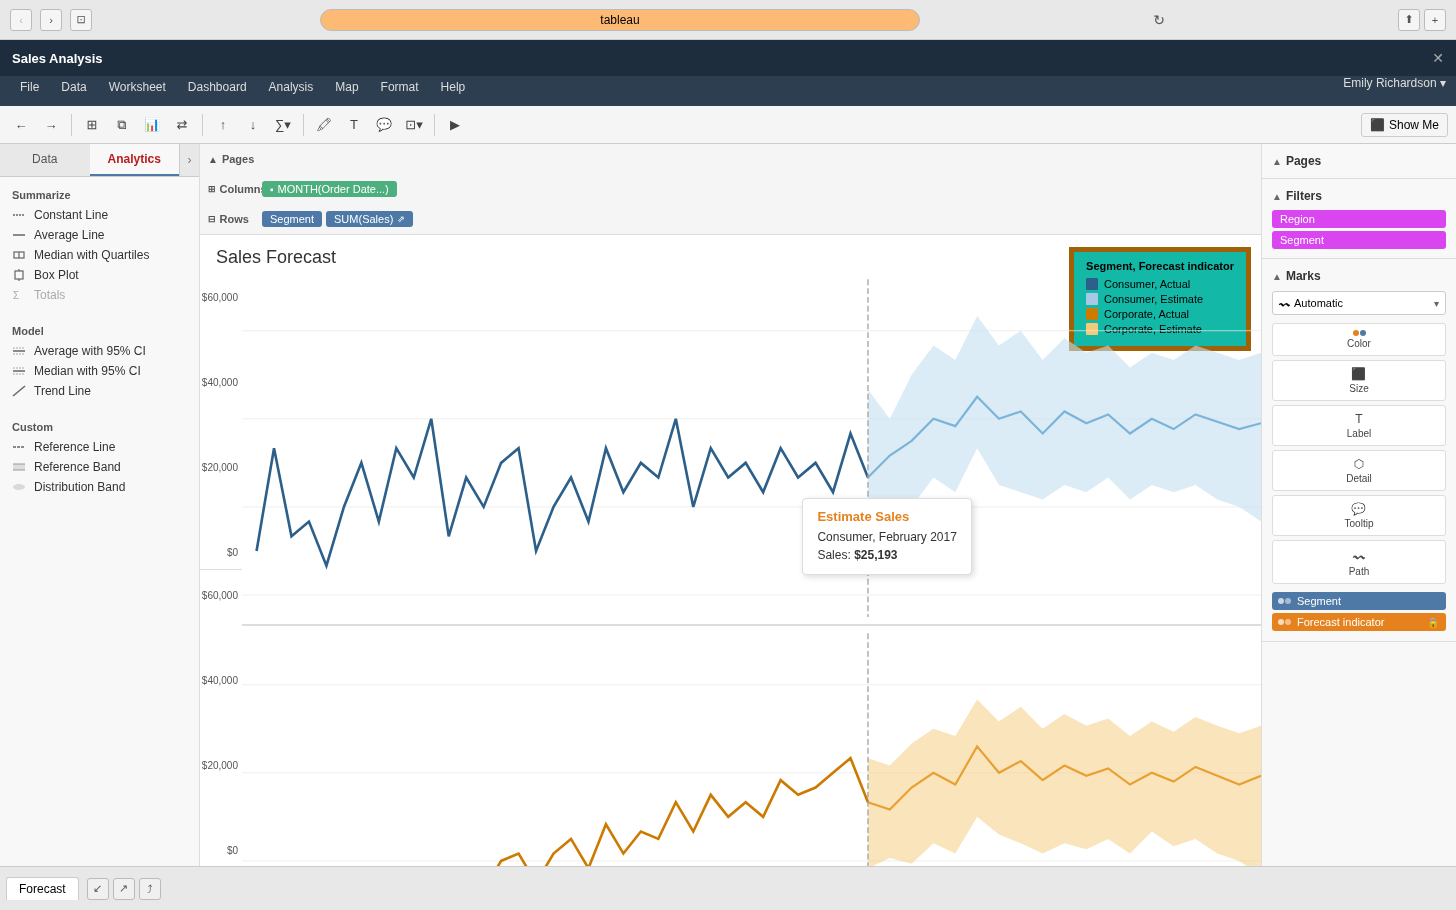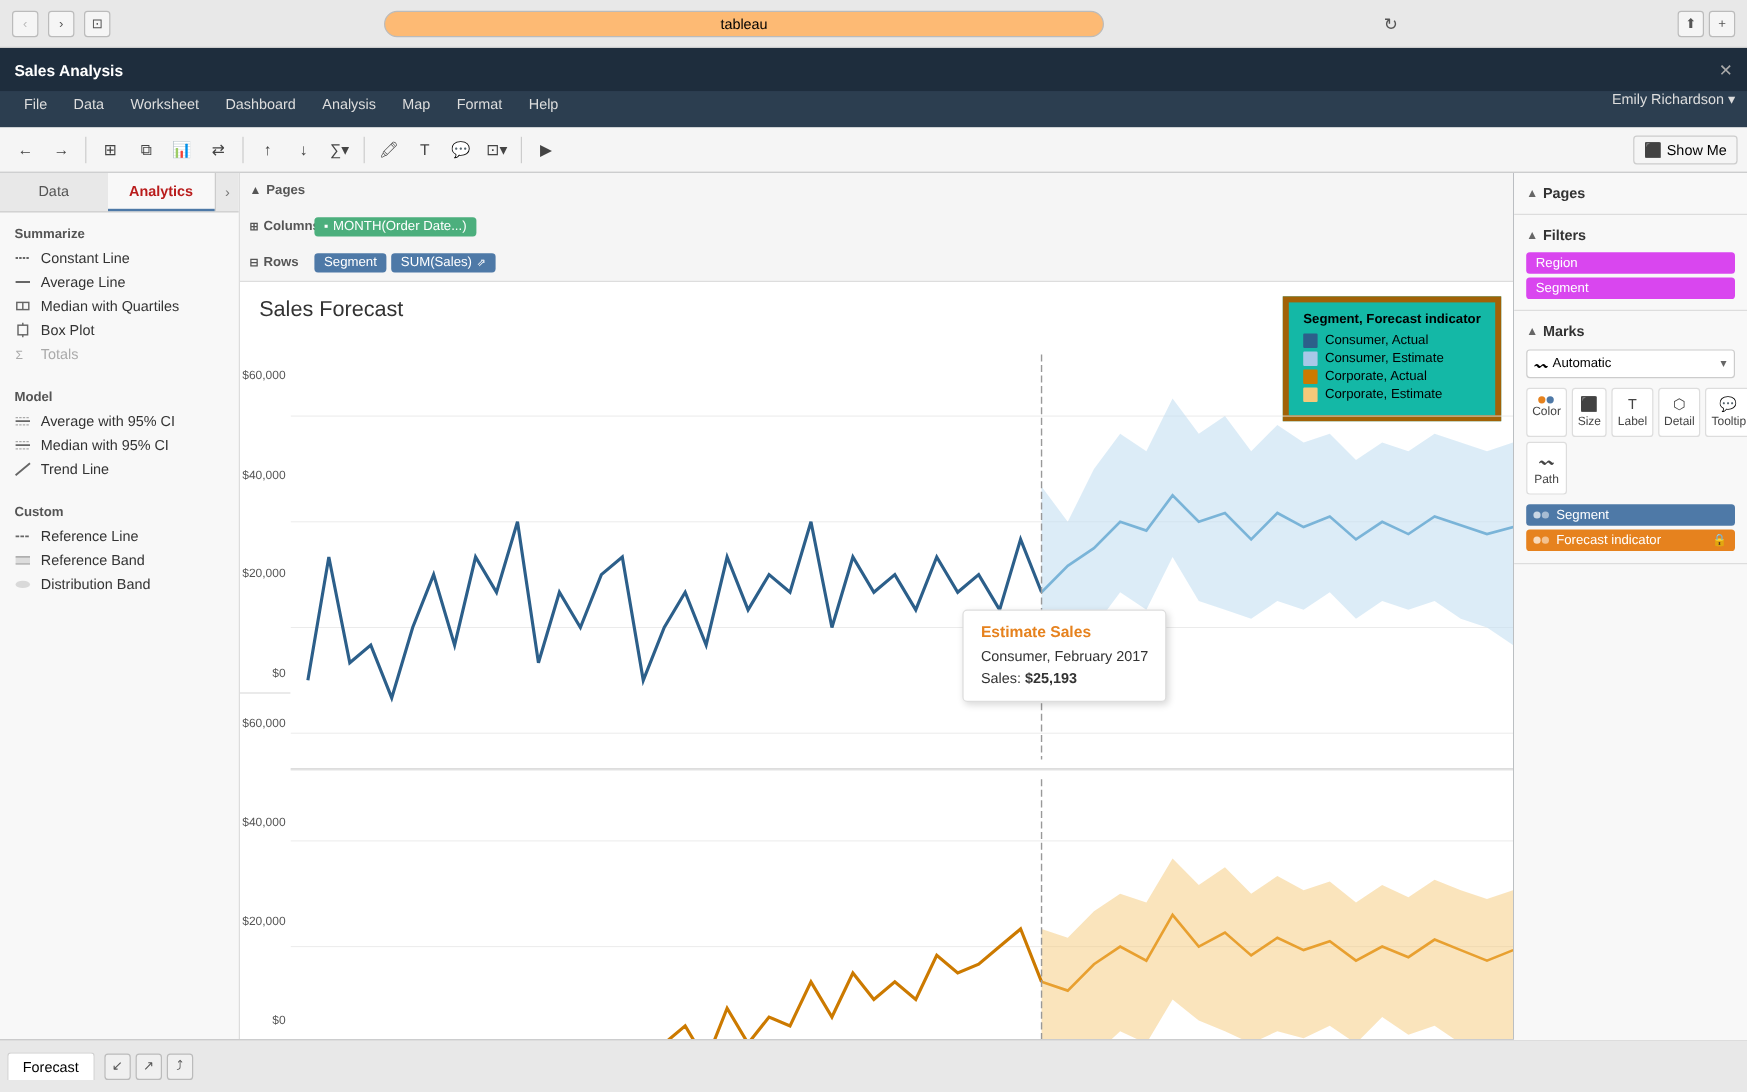"Sales Forecast" .chart-area { gap: 16px -> none }
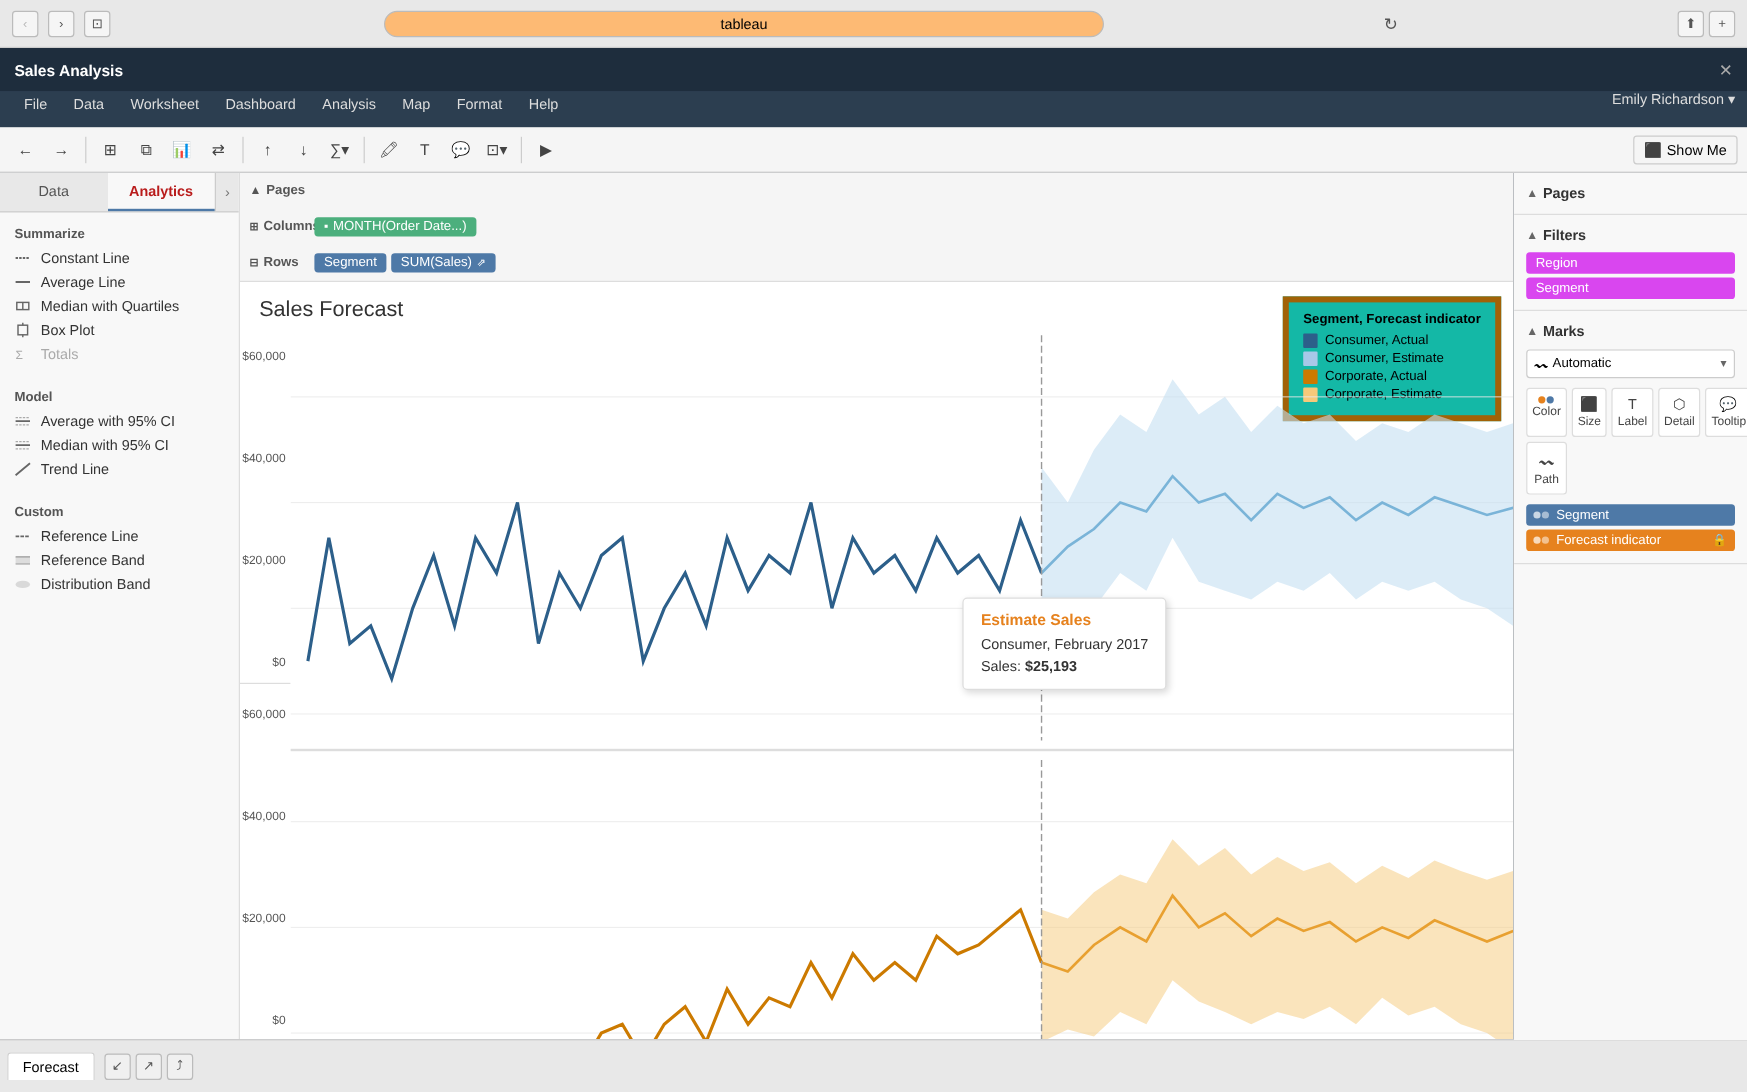"Color" .marks-buttons { grid-template-columns: repeat(5, 1fr) -> repeat(1, 1fr) }
